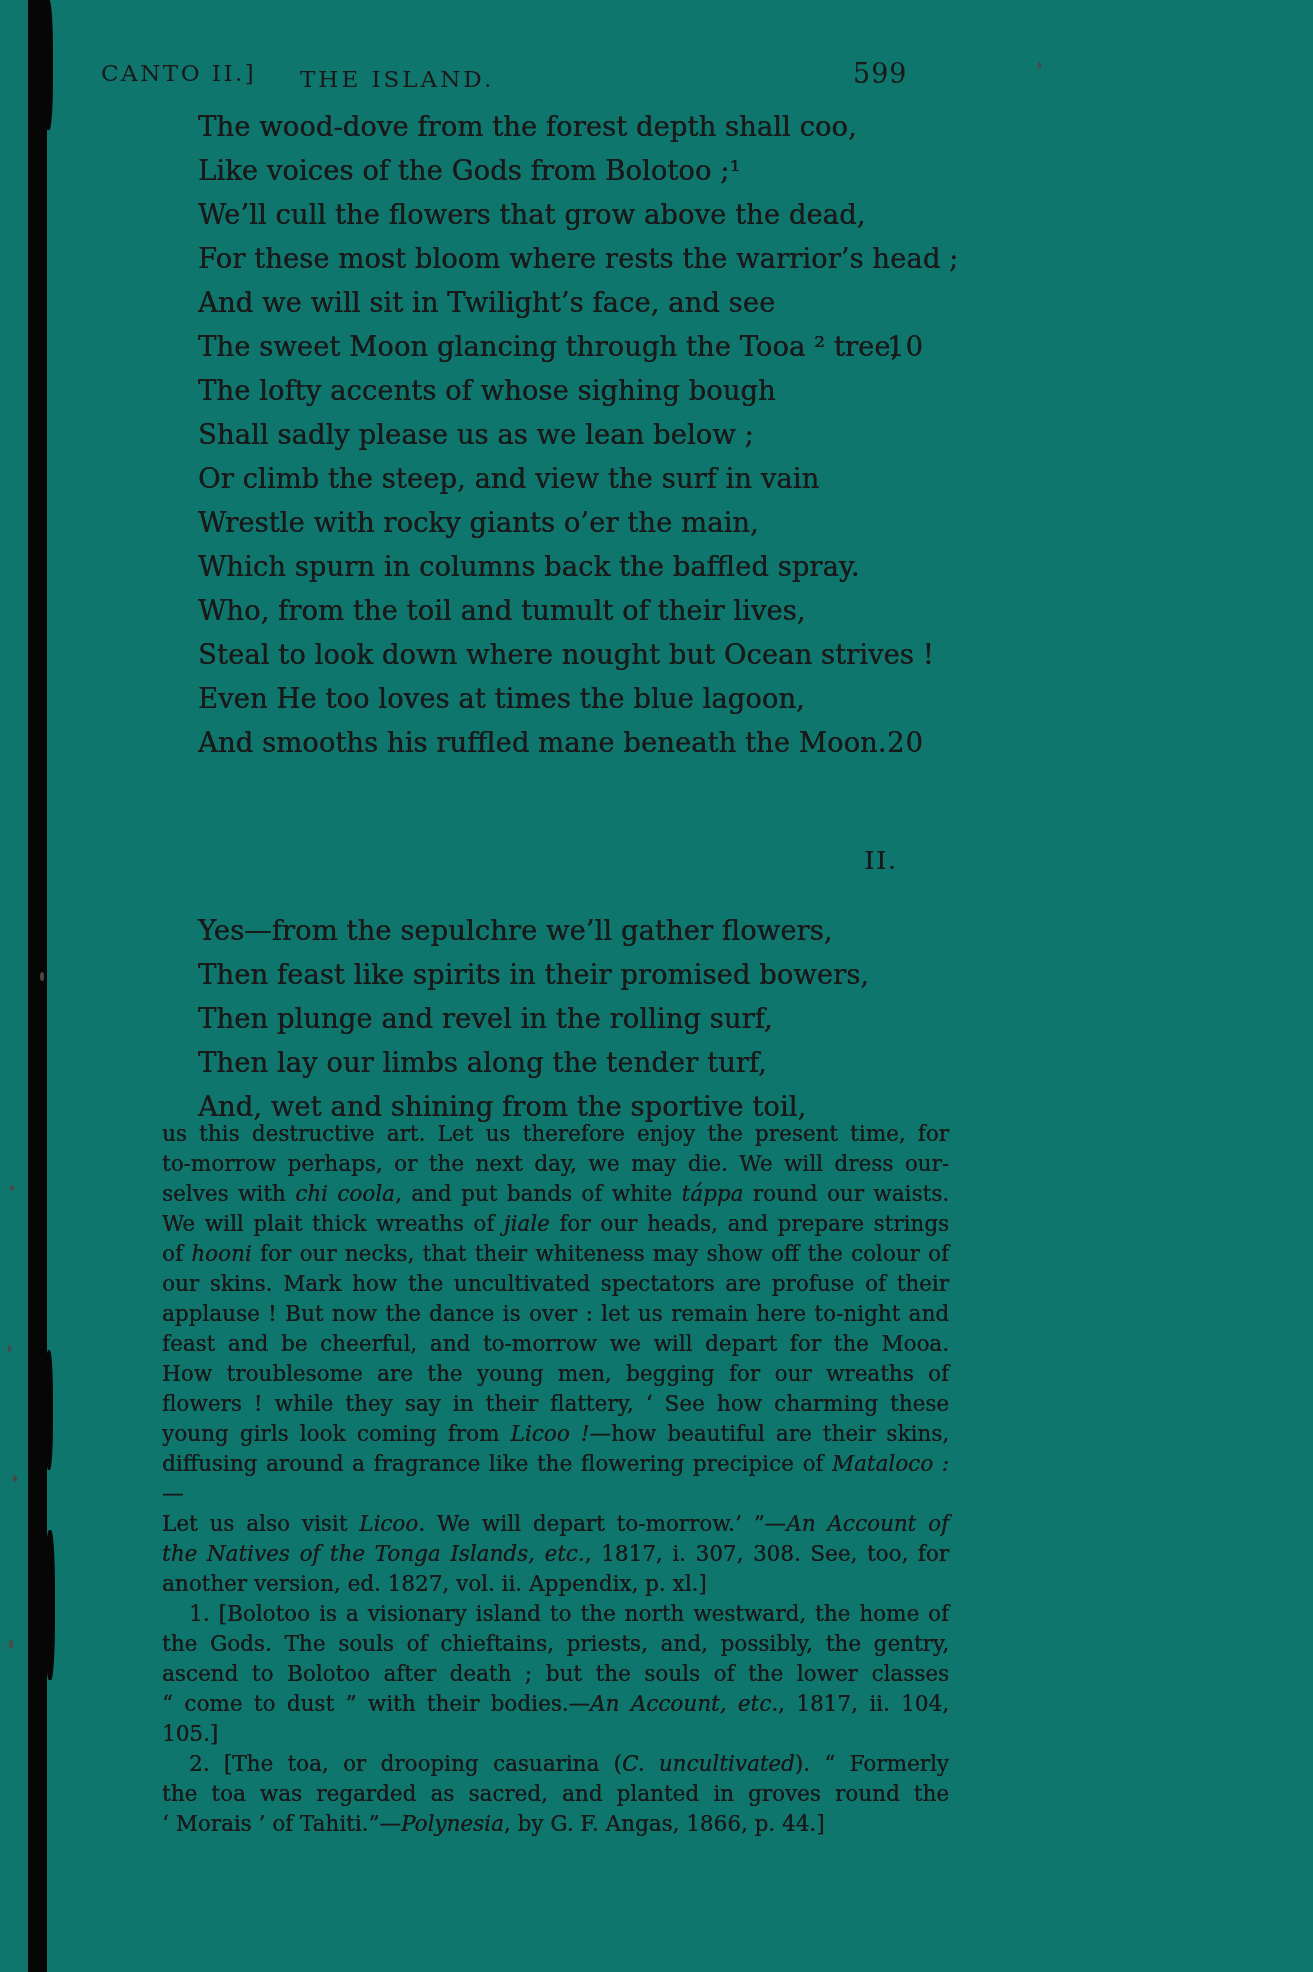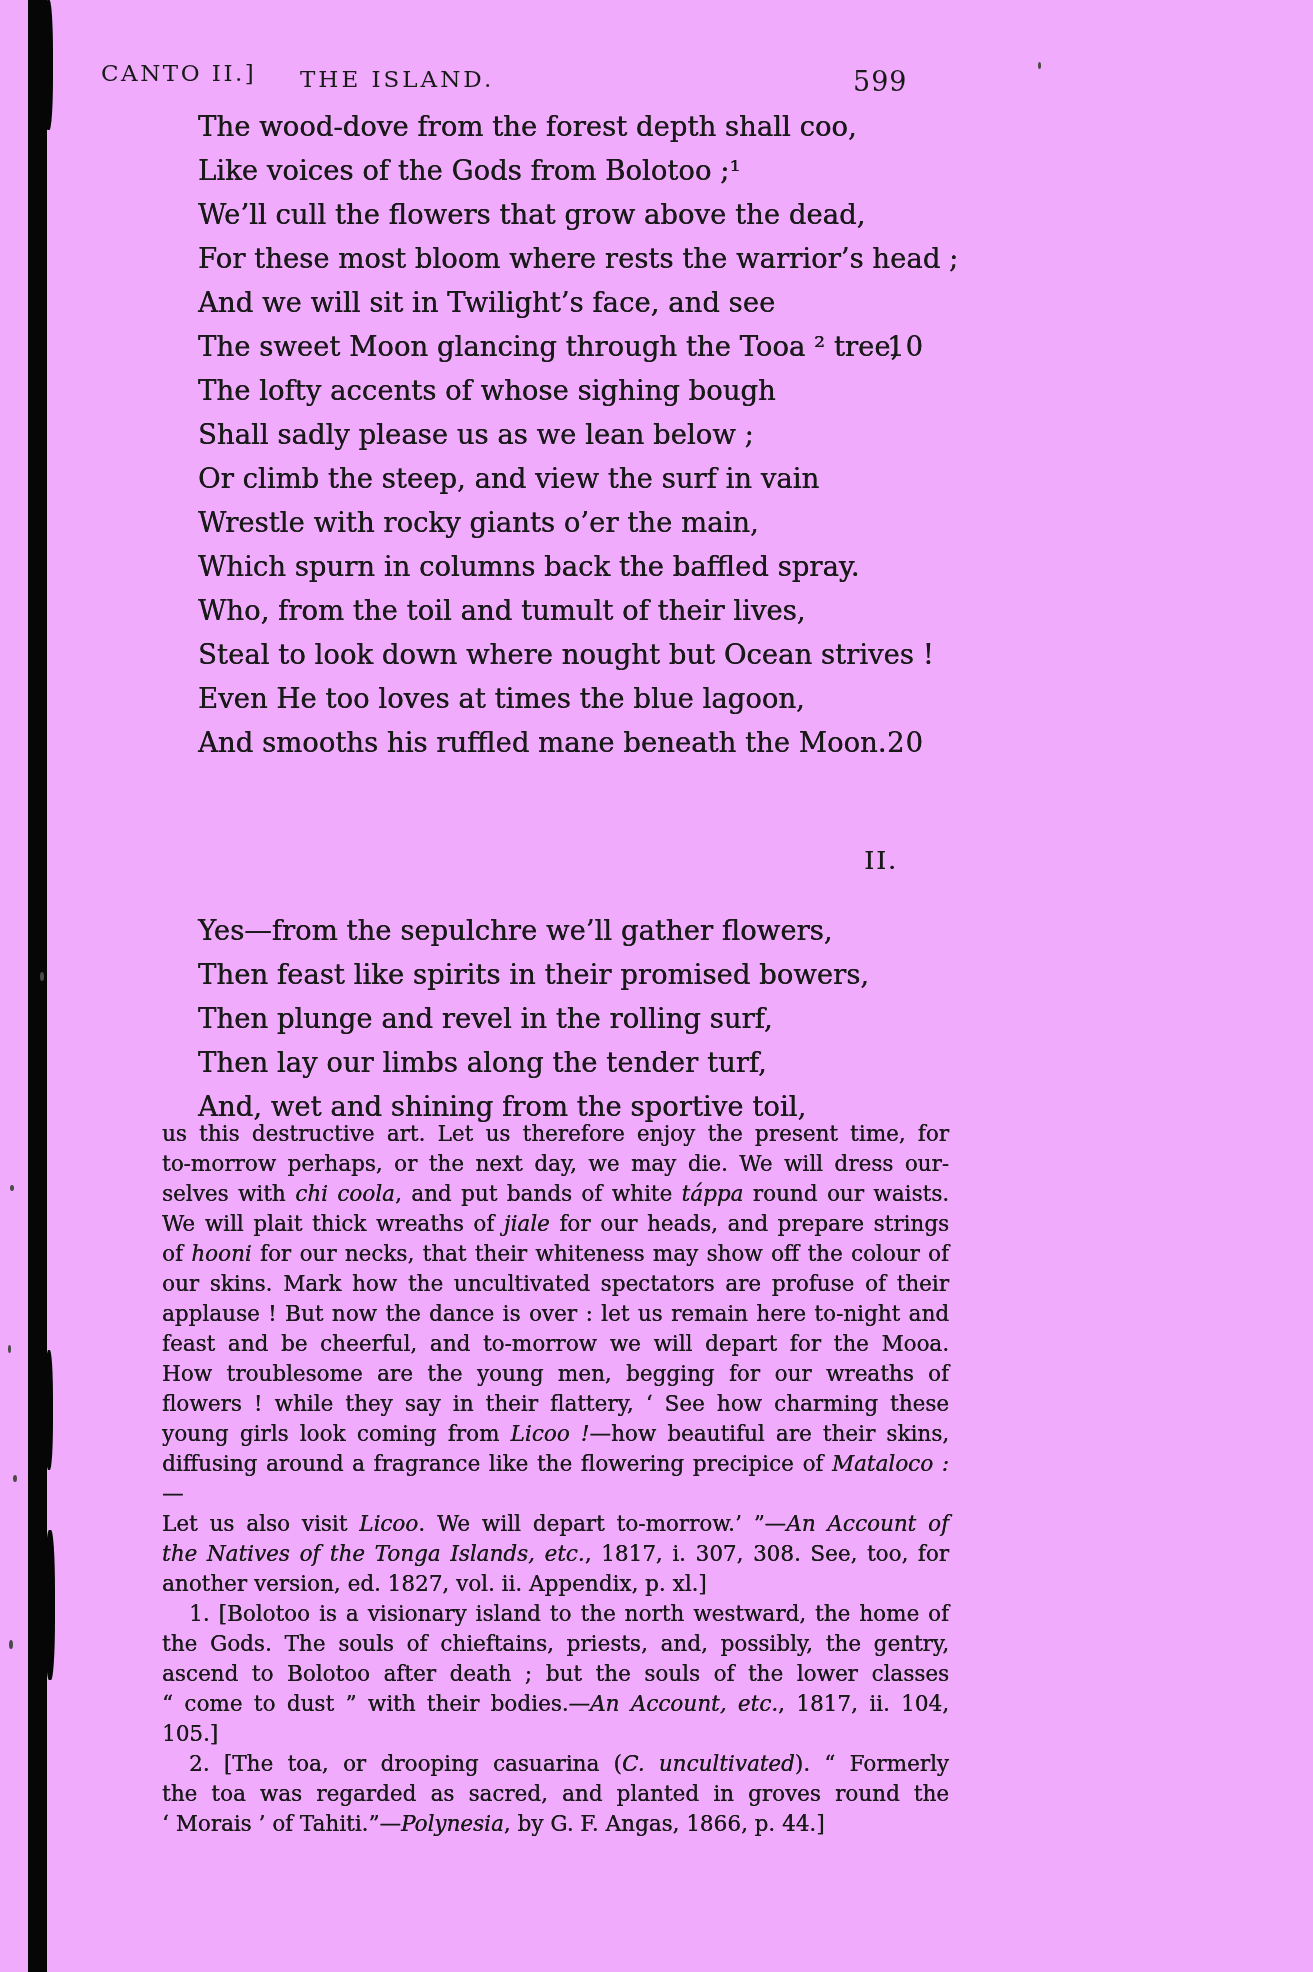"CANTO II.]" .page { background: #f0abfc -> #0f766e }
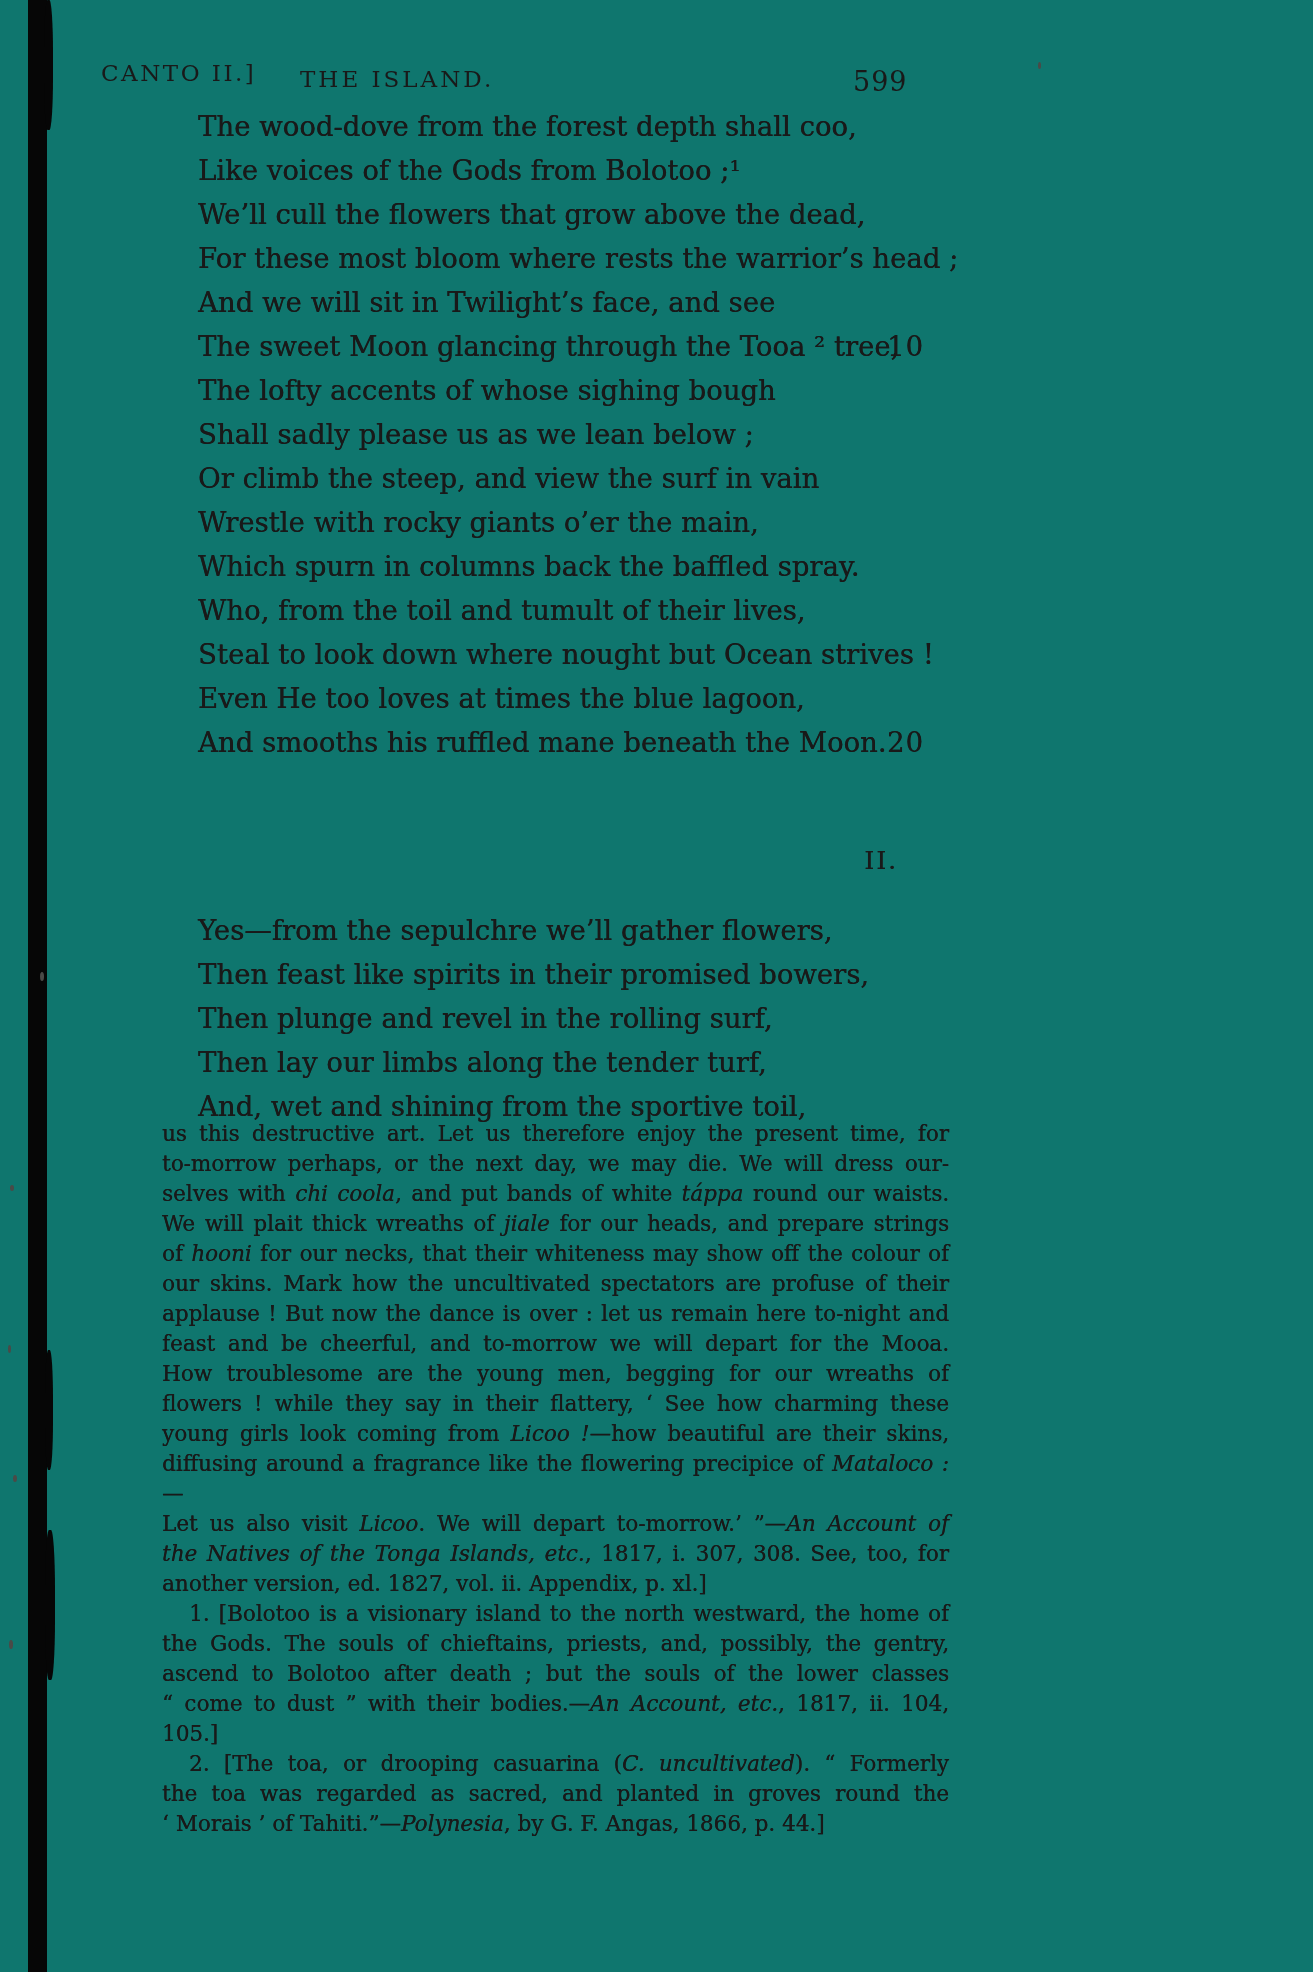"599" .runhead .pageno { margin-top: 8px -> none }
